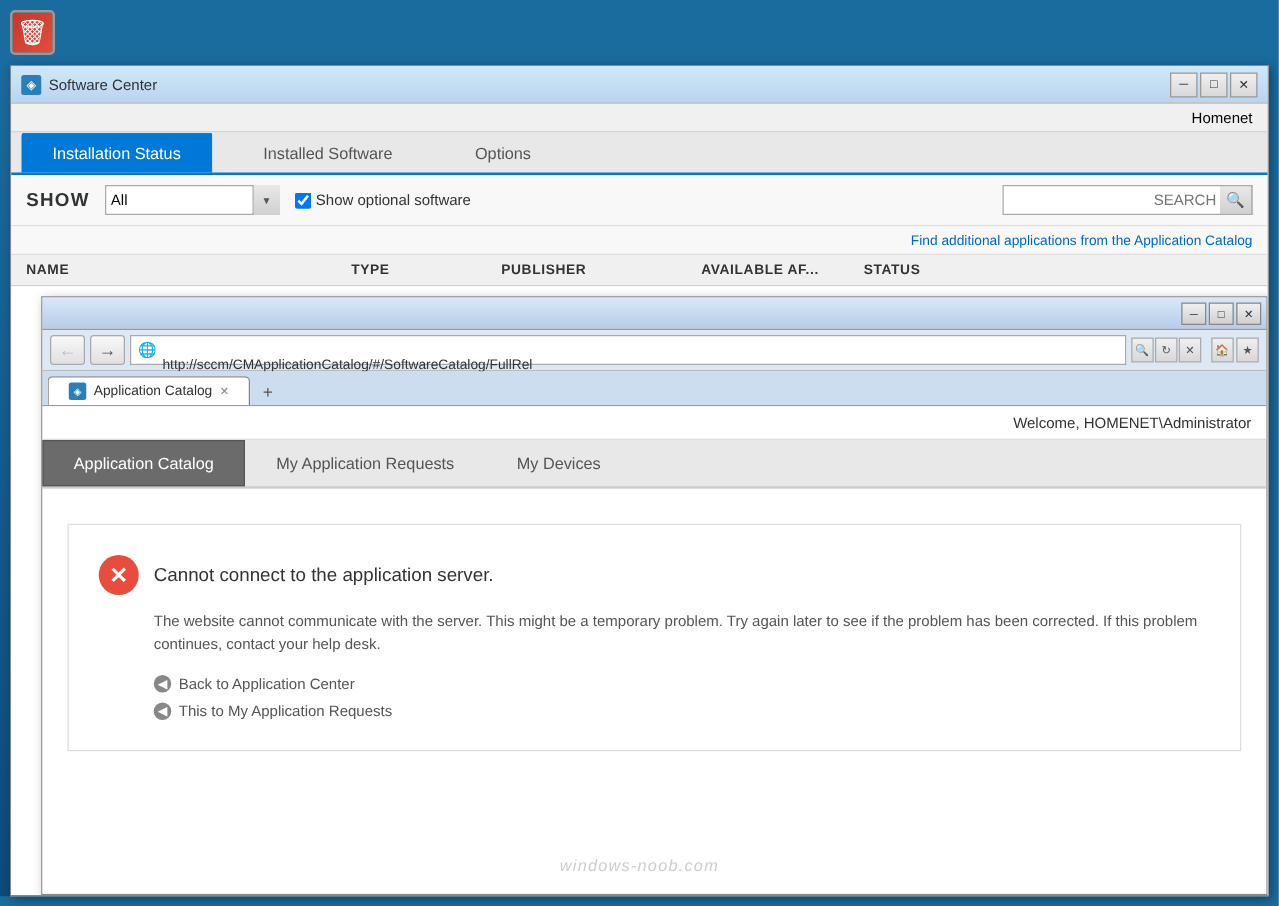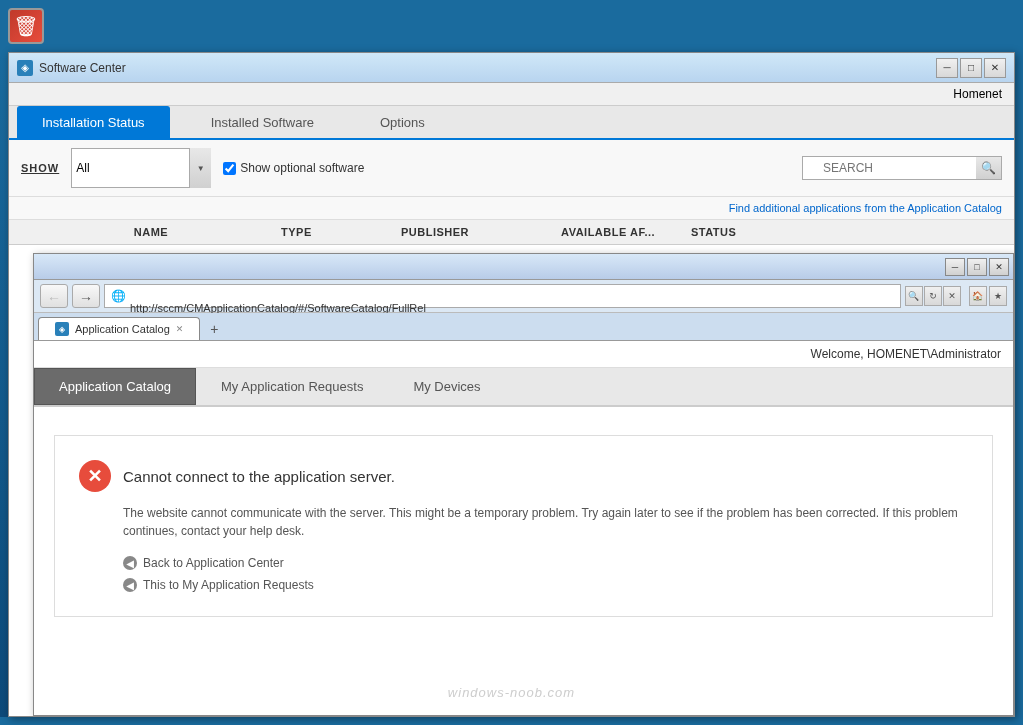"SHOW" .show-label { font-size: 11px -> 15px; text-decoration: underline -> none }
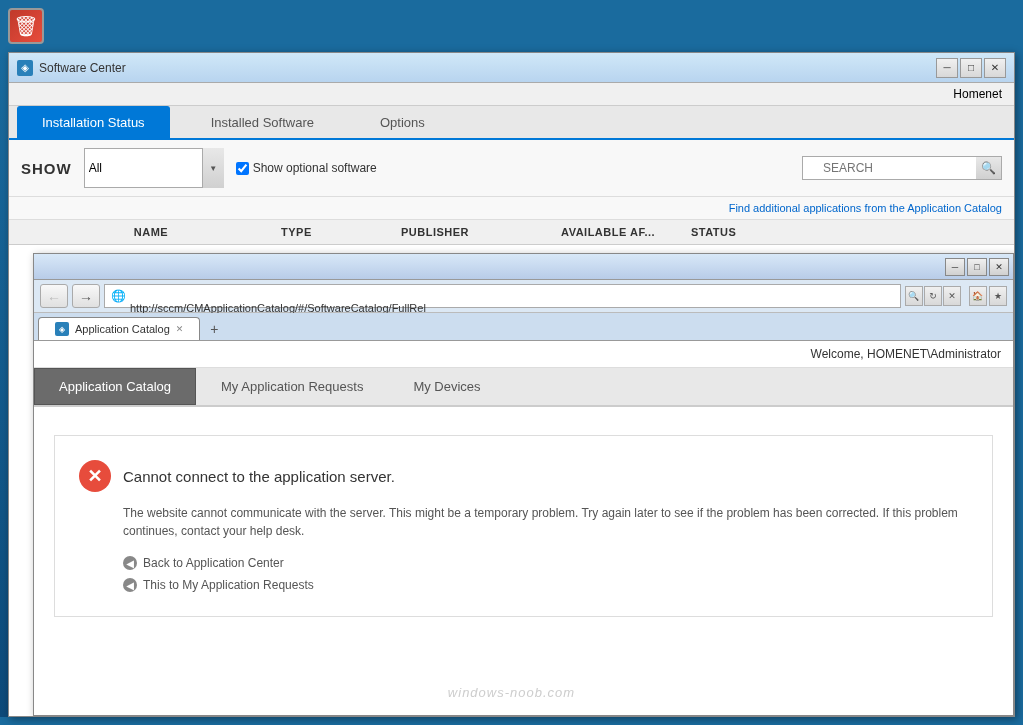"All" .show-dropdown { height: 40px -> 24px }
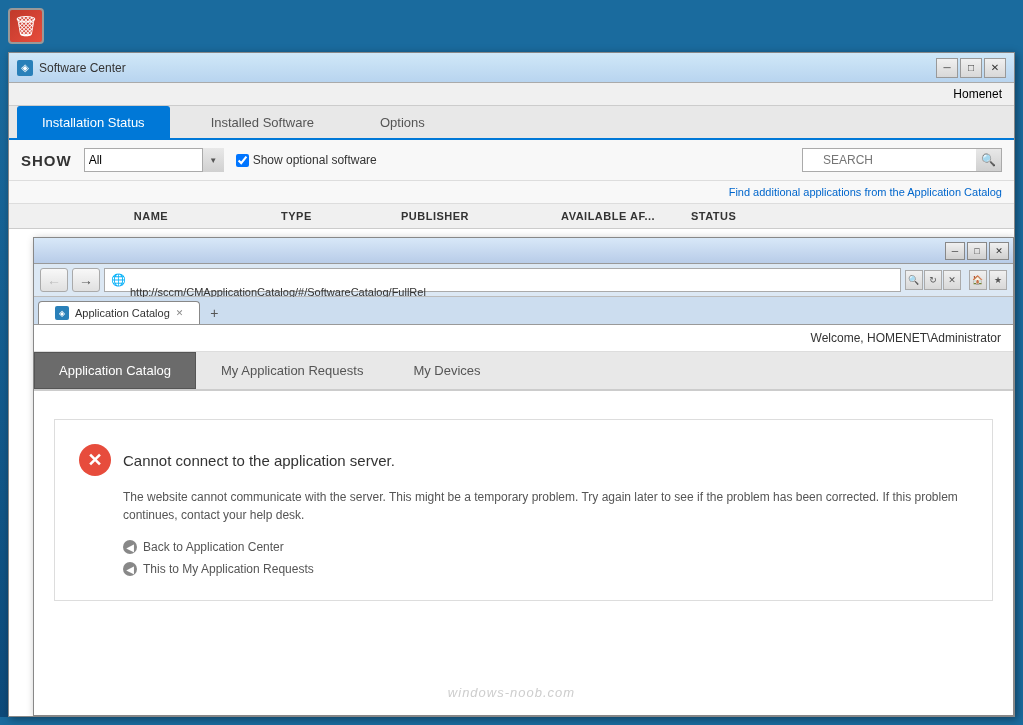"SEARCH" .search-input { text-align: none -> right }
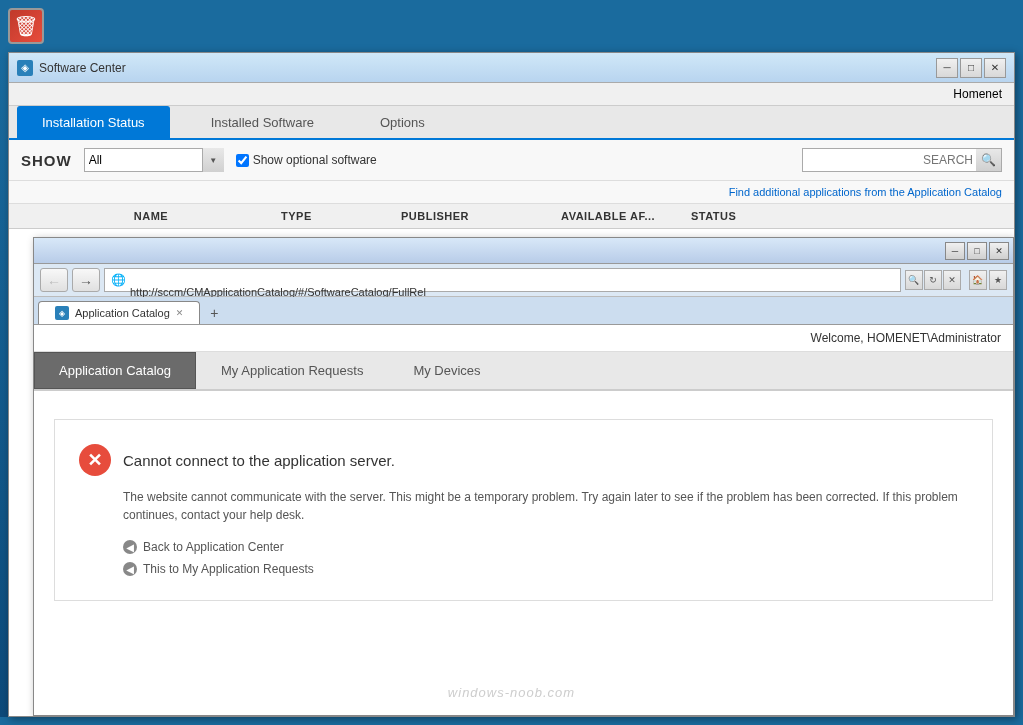"NAME" .col-name { text-align: center -> none }
